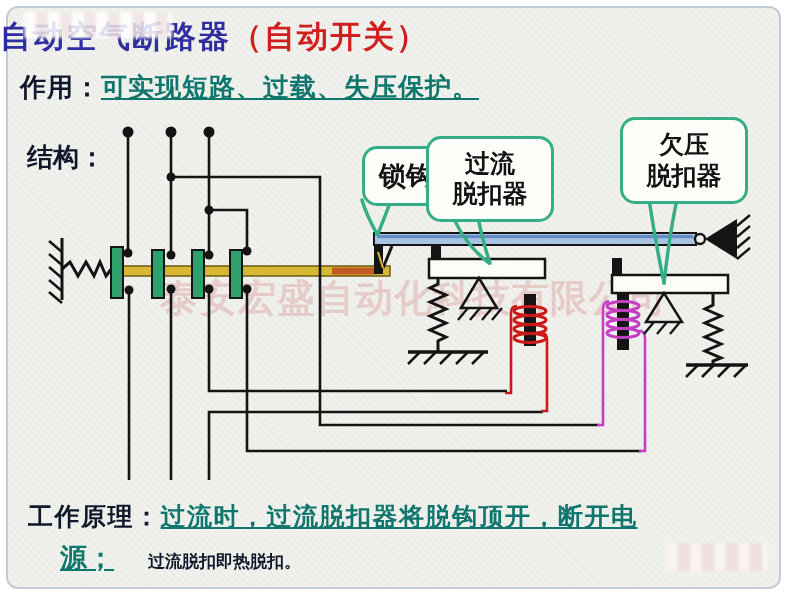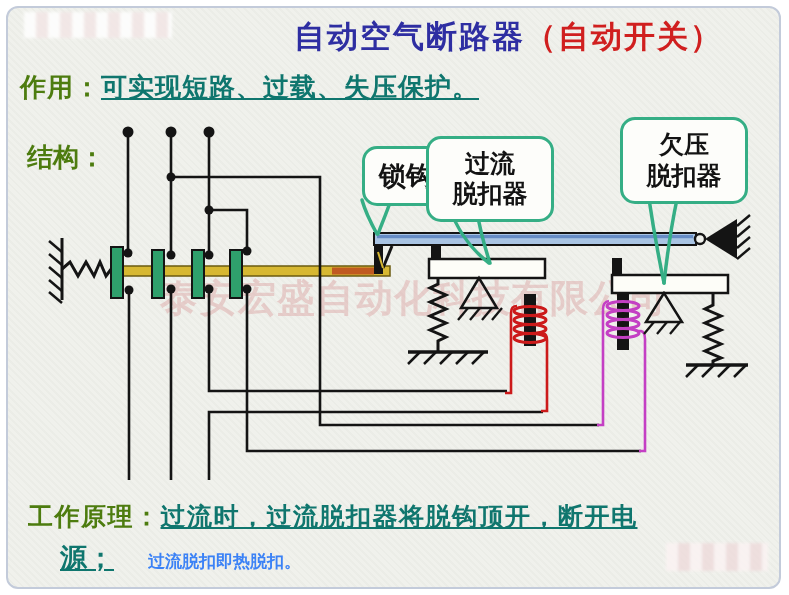"自动空气断路器（自动开关）" .title-row { text-align: right -> left }
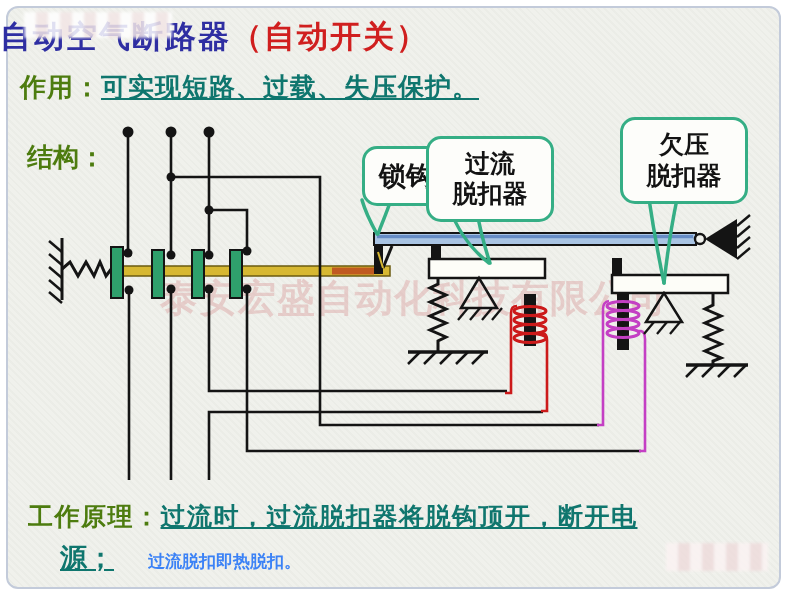"作用：" .lbl-blue { color: #4d7c0f -> #0f172a }
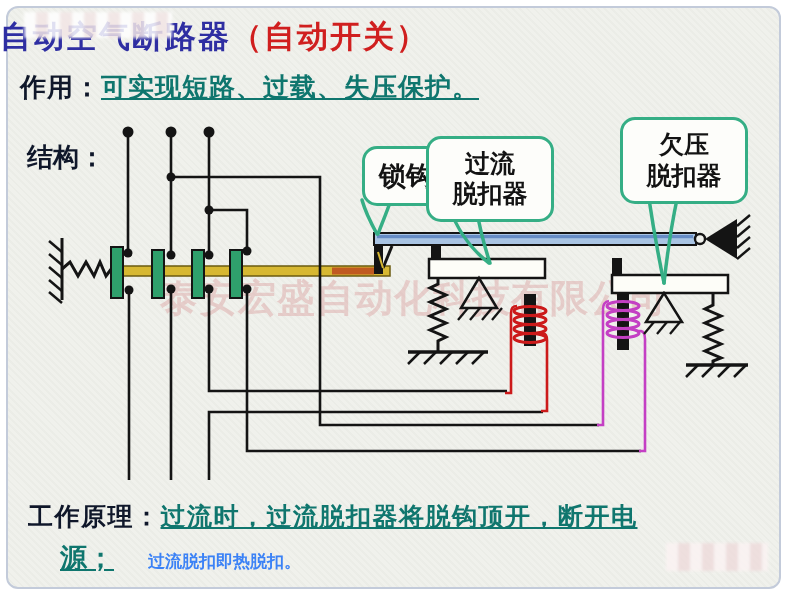"过流脱扣即热脱扣。" .principle-note { color: #3b82f6 -> #0f172a }
